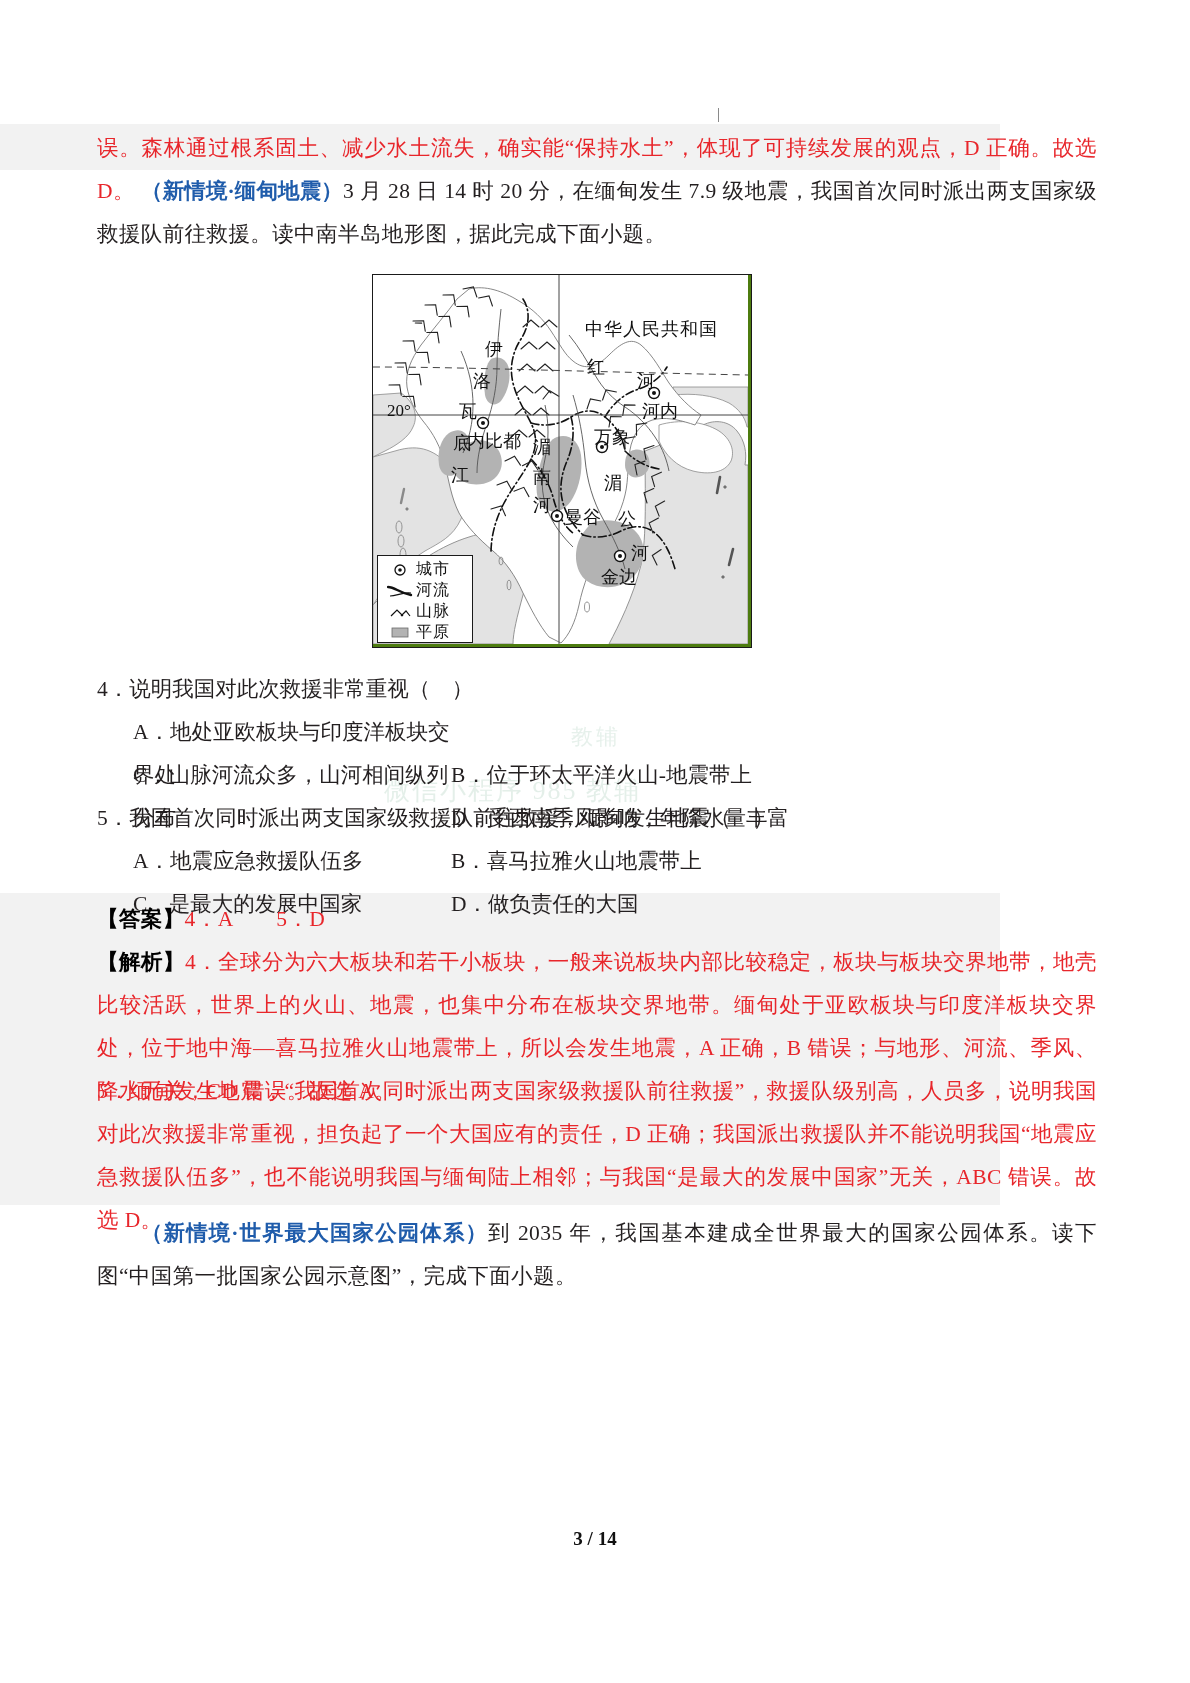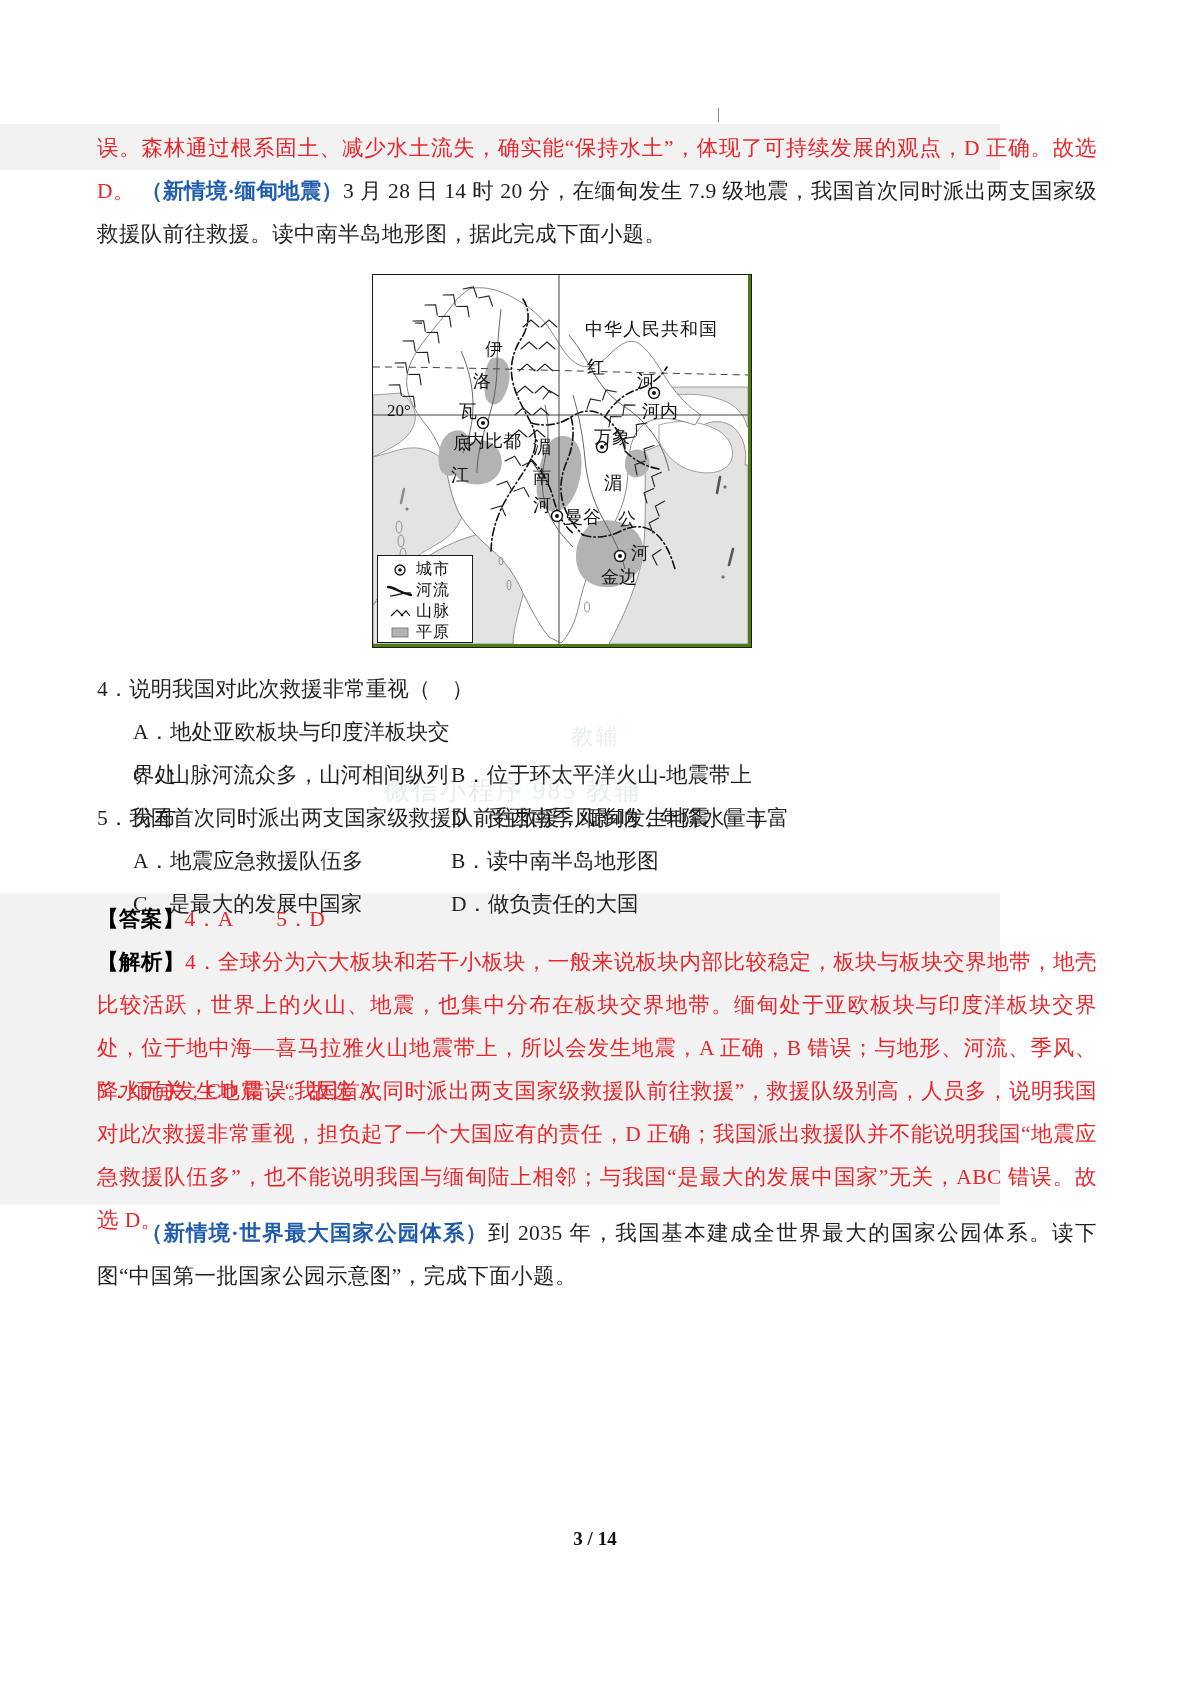"B．读中南半岛地形图" span { text: 读中南半岛地形图 -> 喜马拉雅火山地震带上 }
